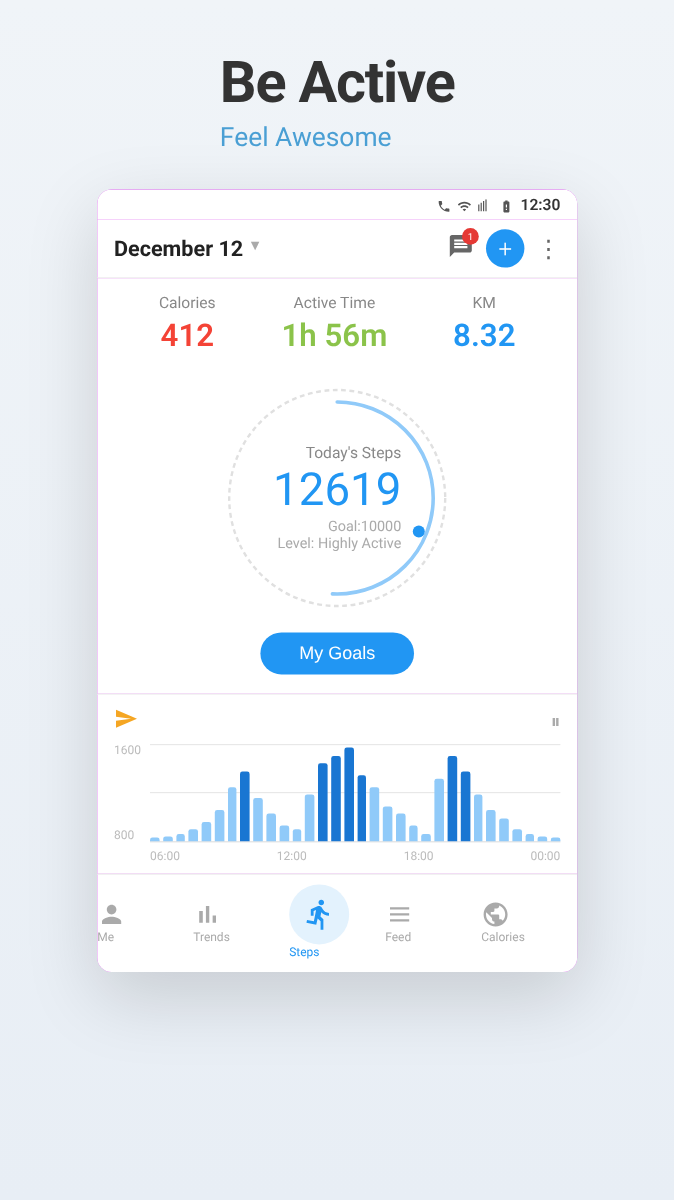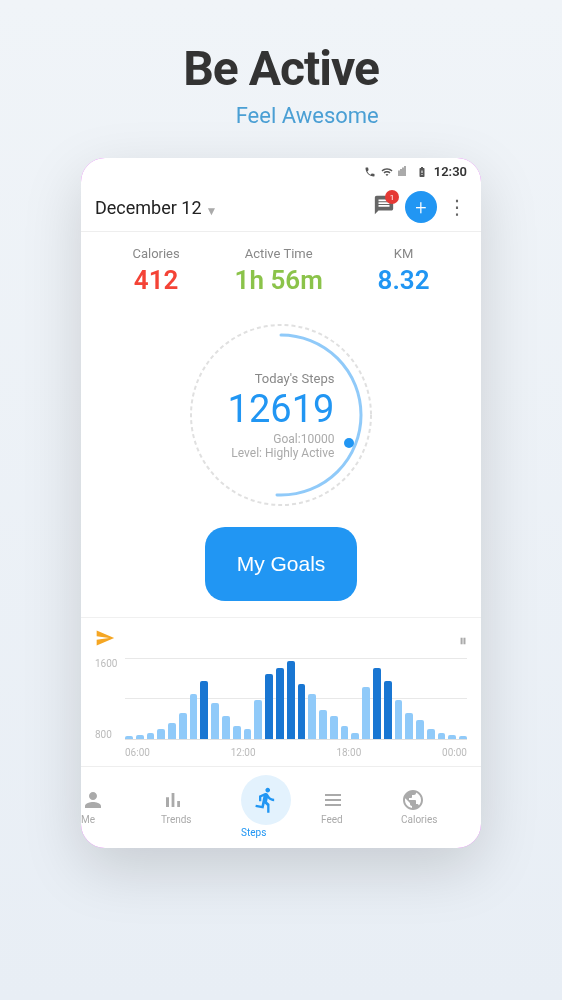"Be Active" .hero-section { text-align: right -> left }
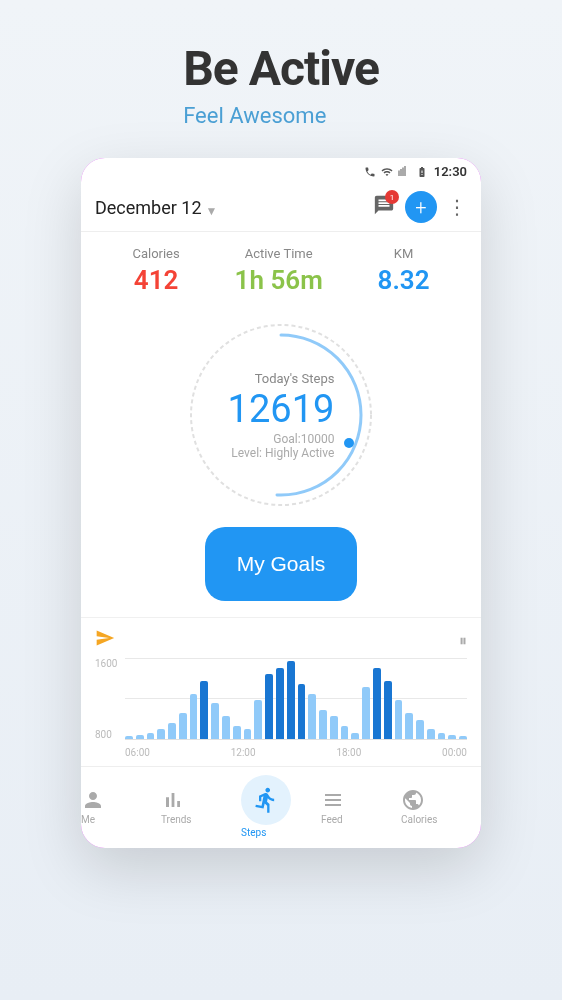"12:30" .phone-wrapper { border-radius: 24px -> 12px }
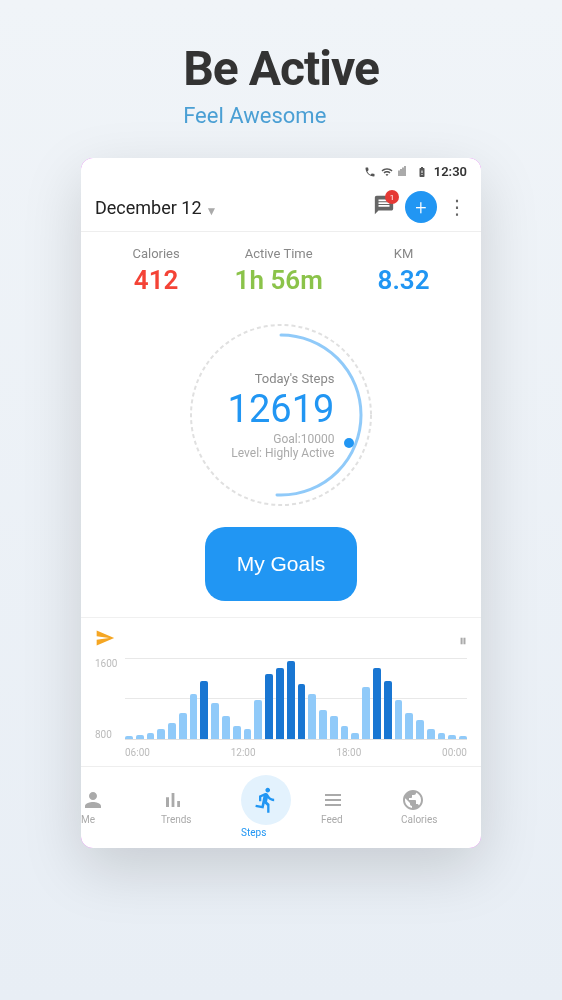"December 12" .app-bar-date { align-items: flex-end -> flex-start; font-weight: 400 -> 700 }
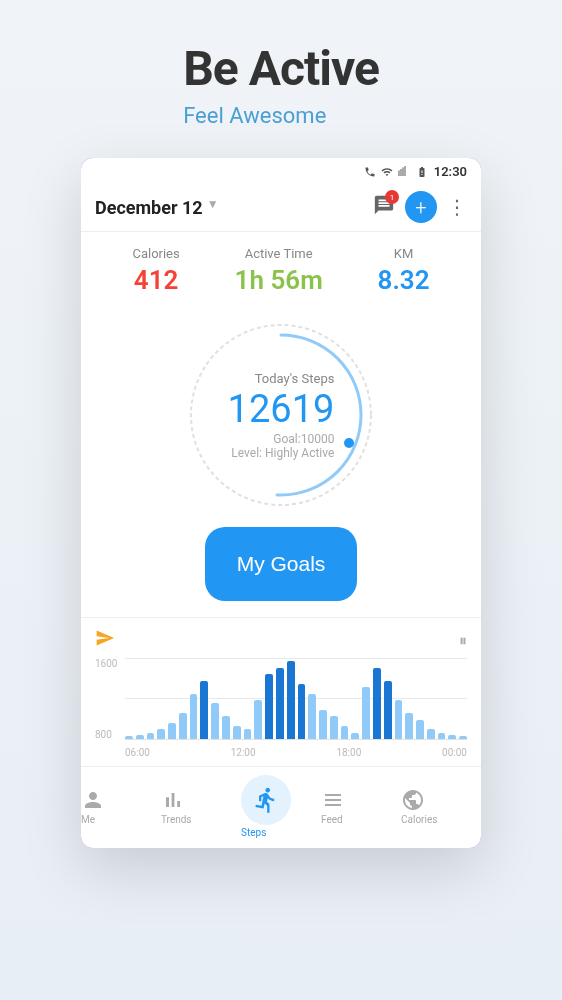"My Goals" .my-goals-btn { font-size: 21px -> 15px; padding: 25px 32px -> 9px 32px }
